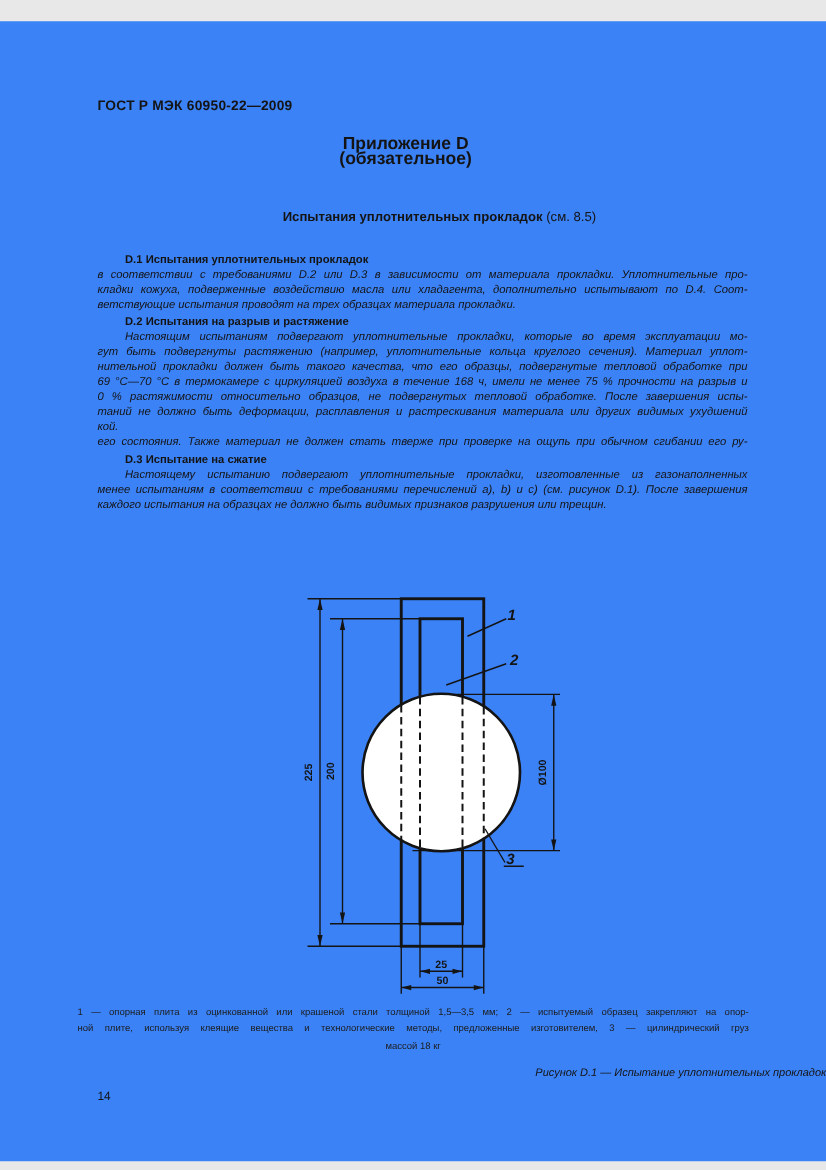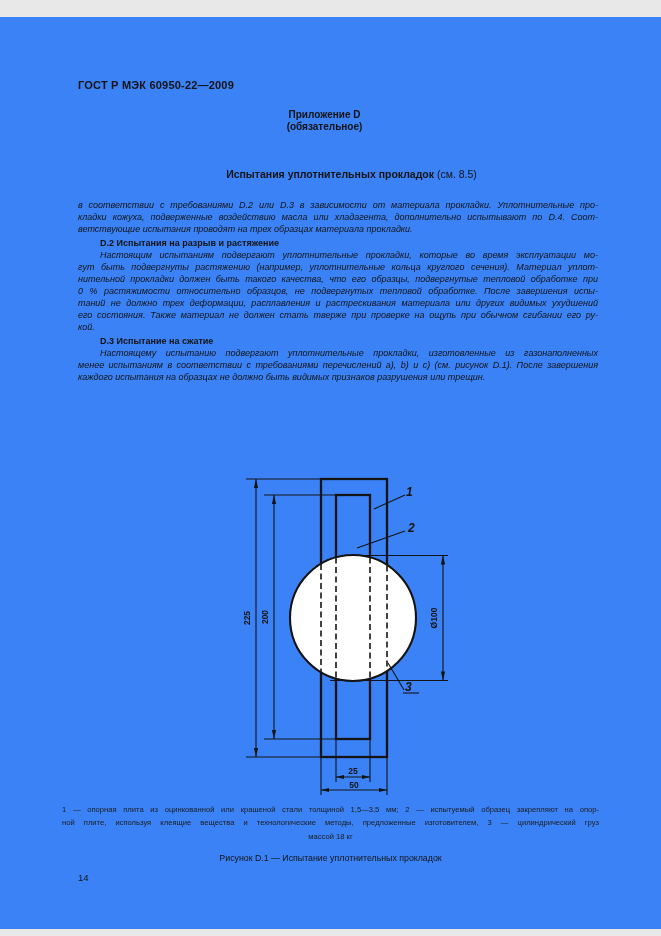"Приложение D" .annex { font-size: 10px -> 14px }
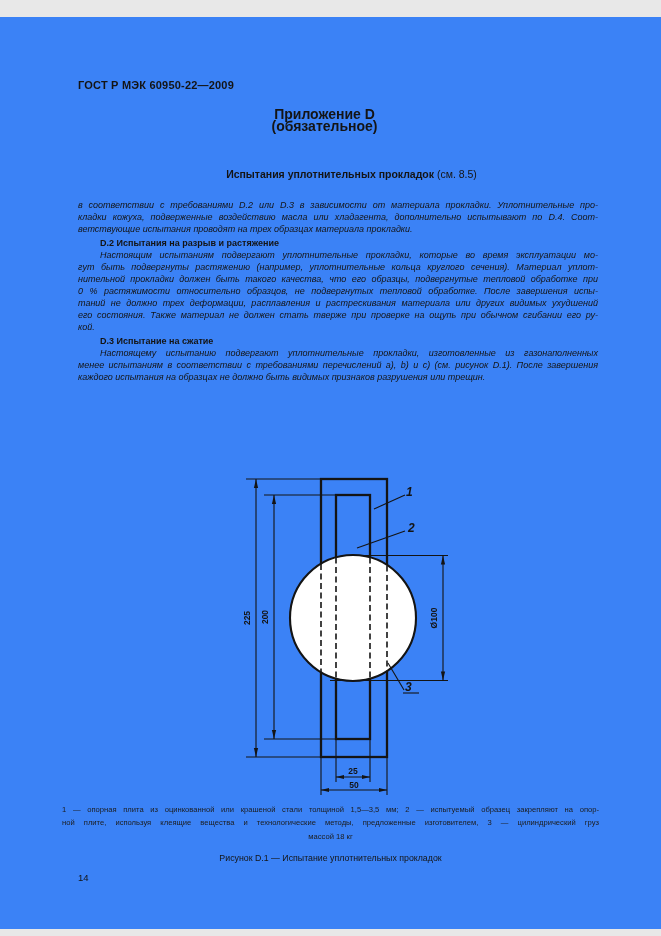"D.1 Испытания уплотнительных прокладок" div.sec-heading { html: none -> <div>D.1 Испытания уплотнительных прокладок</div> }
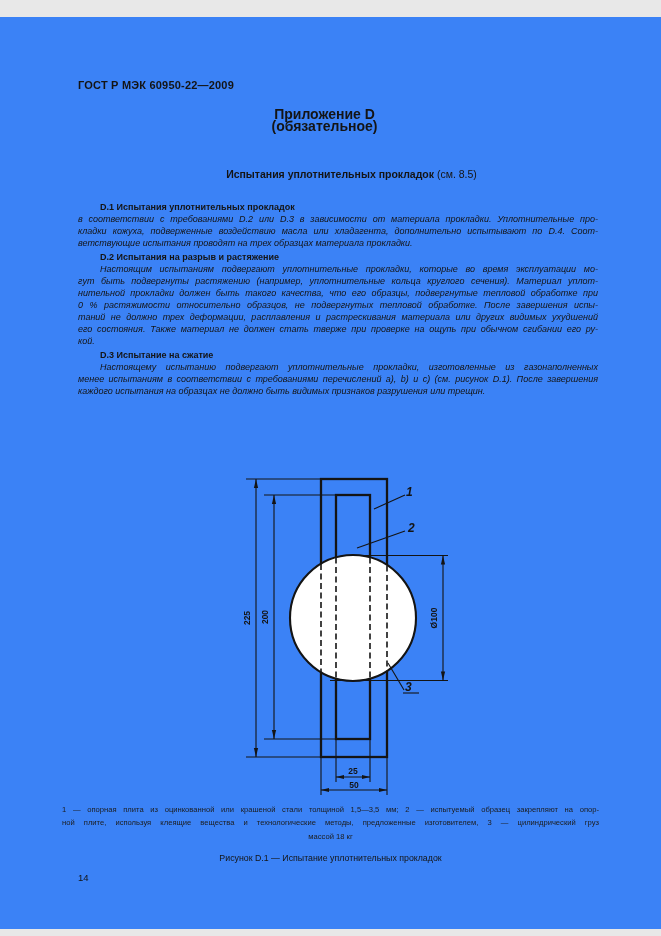"69 °С—70 °С в термокамере" div.pline { html: none -> <div>69 °С—70 °С в термокамере с циркуляцией воздуха в течение 168 ч, имели не менее 75 % прочности на разрыв и</div> }
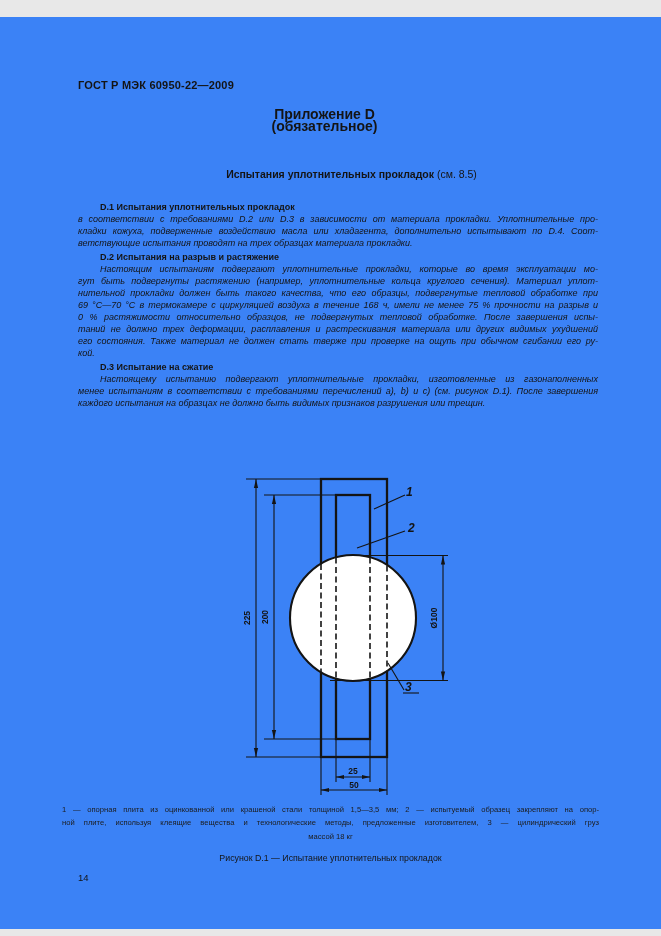"таний не должно трех деформации," div.pline { text: трех -> быть }
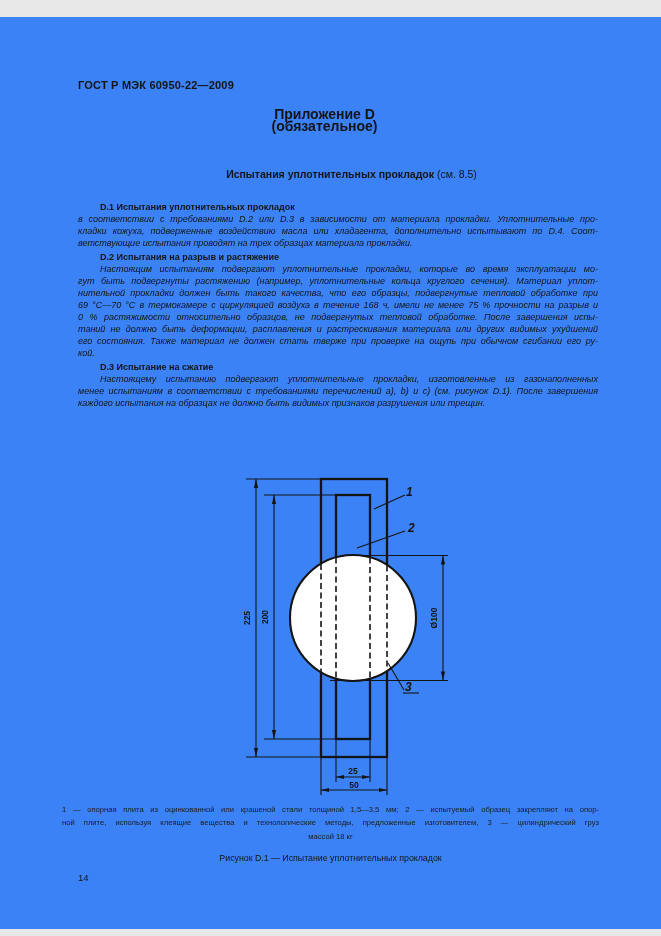"его состояния. Также материал не" div.pline { order: before "кой." -> after "кой." }
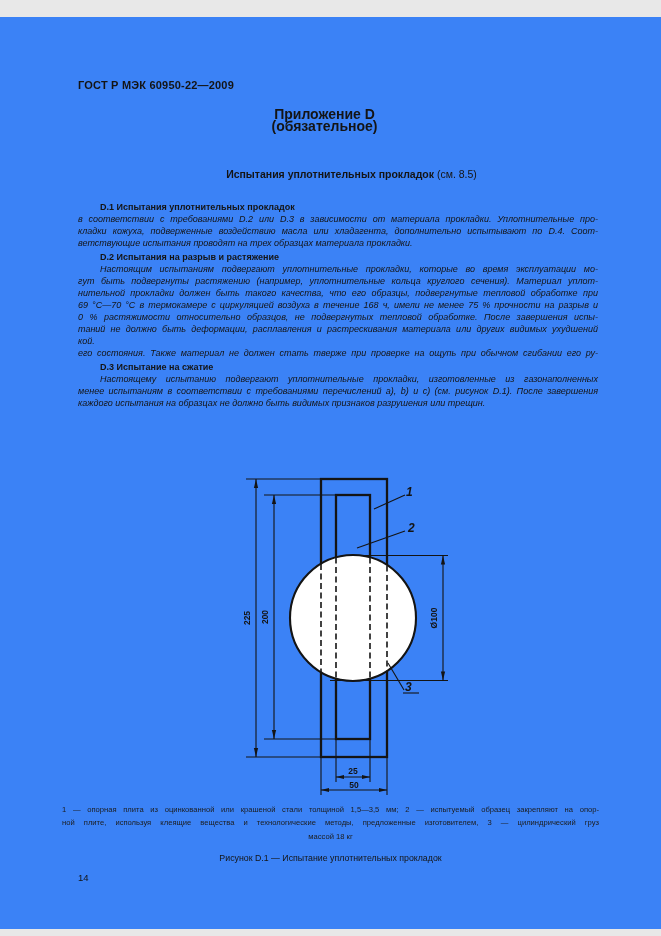"Рисунок D.1 — Испытание уплотнительных" .fig-caption { font-style: none -> italic; text-align: center -> right }
